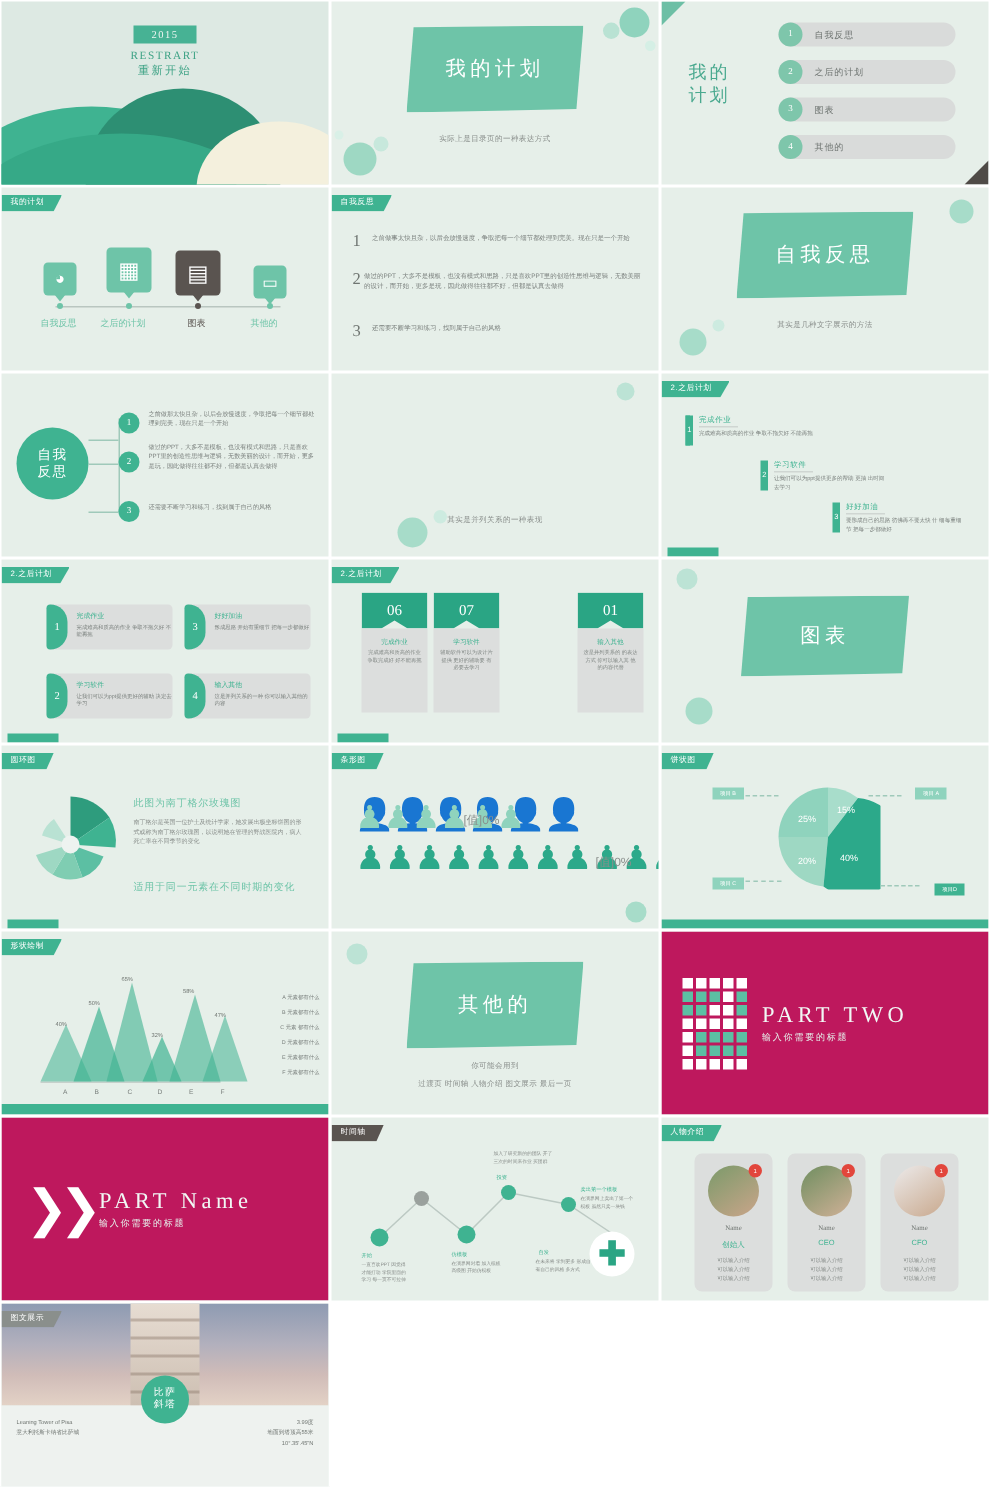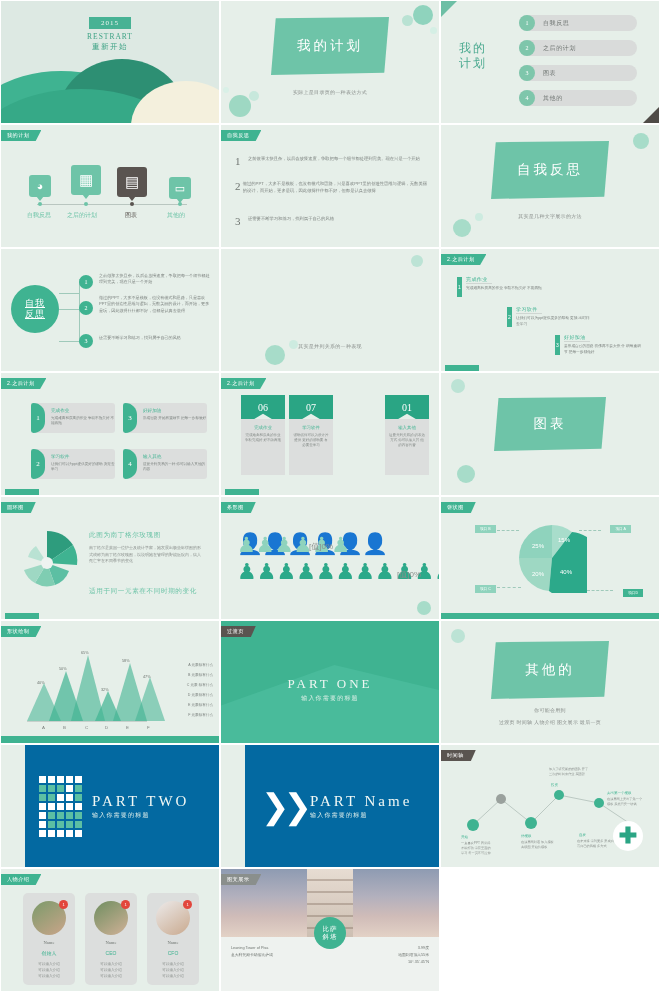"自我" .s7 .bub { text-decoration: underline -> none }
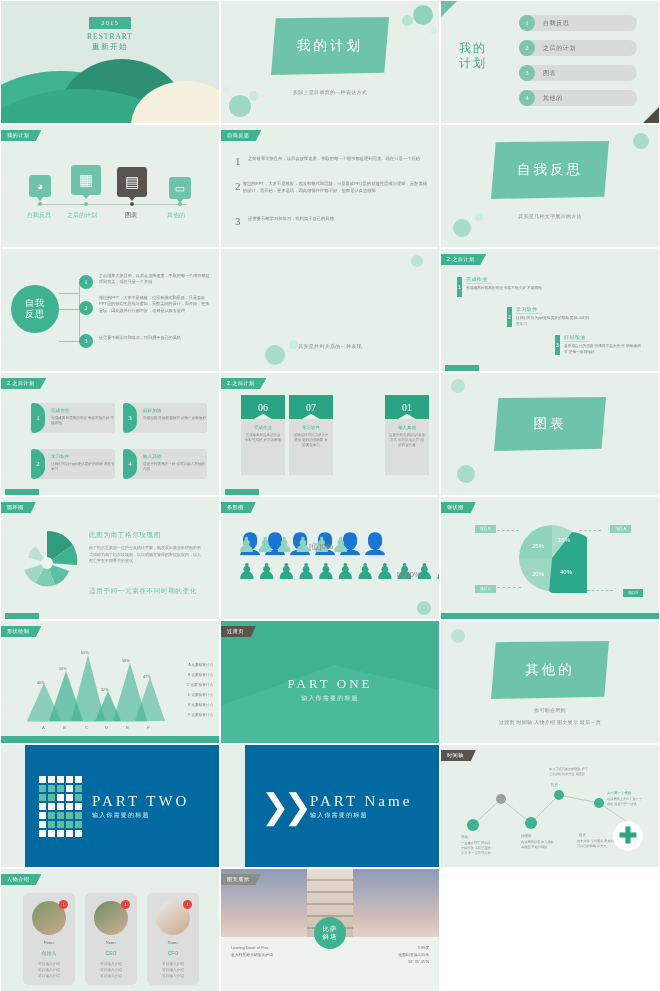"PART ONE" div.slide { html: <div> <div> <div></div> <div> <div>PART ONE</div> <div>输入你需要的标题</div> </div> </div> <div>过渡页</div> </div> -> none }
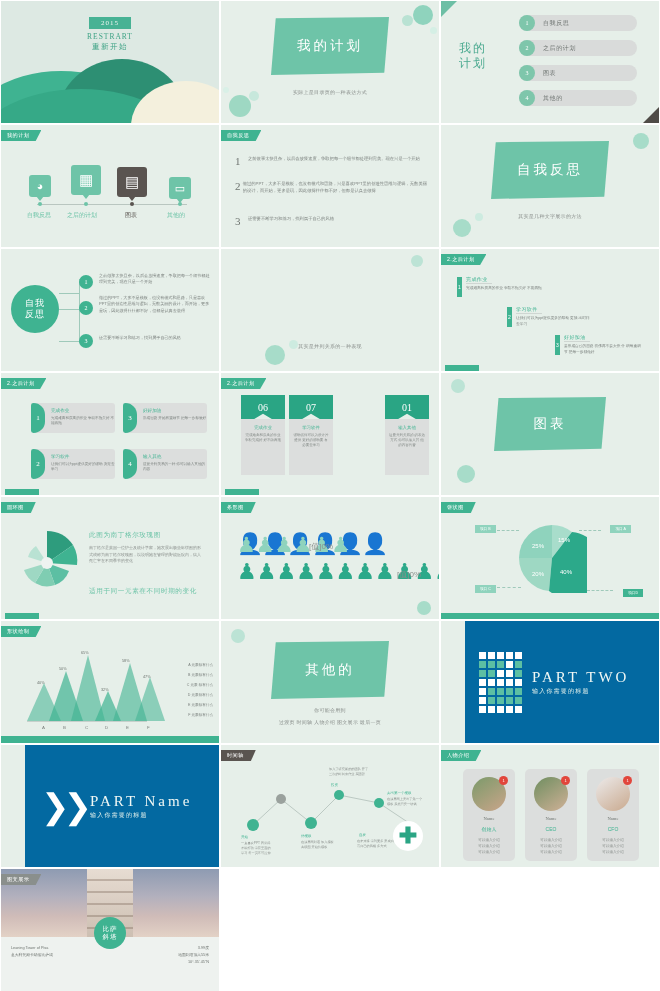"PART TWO" .p2 { background: #0369a1 -> #be185d; margin-left: 24px -> none }
